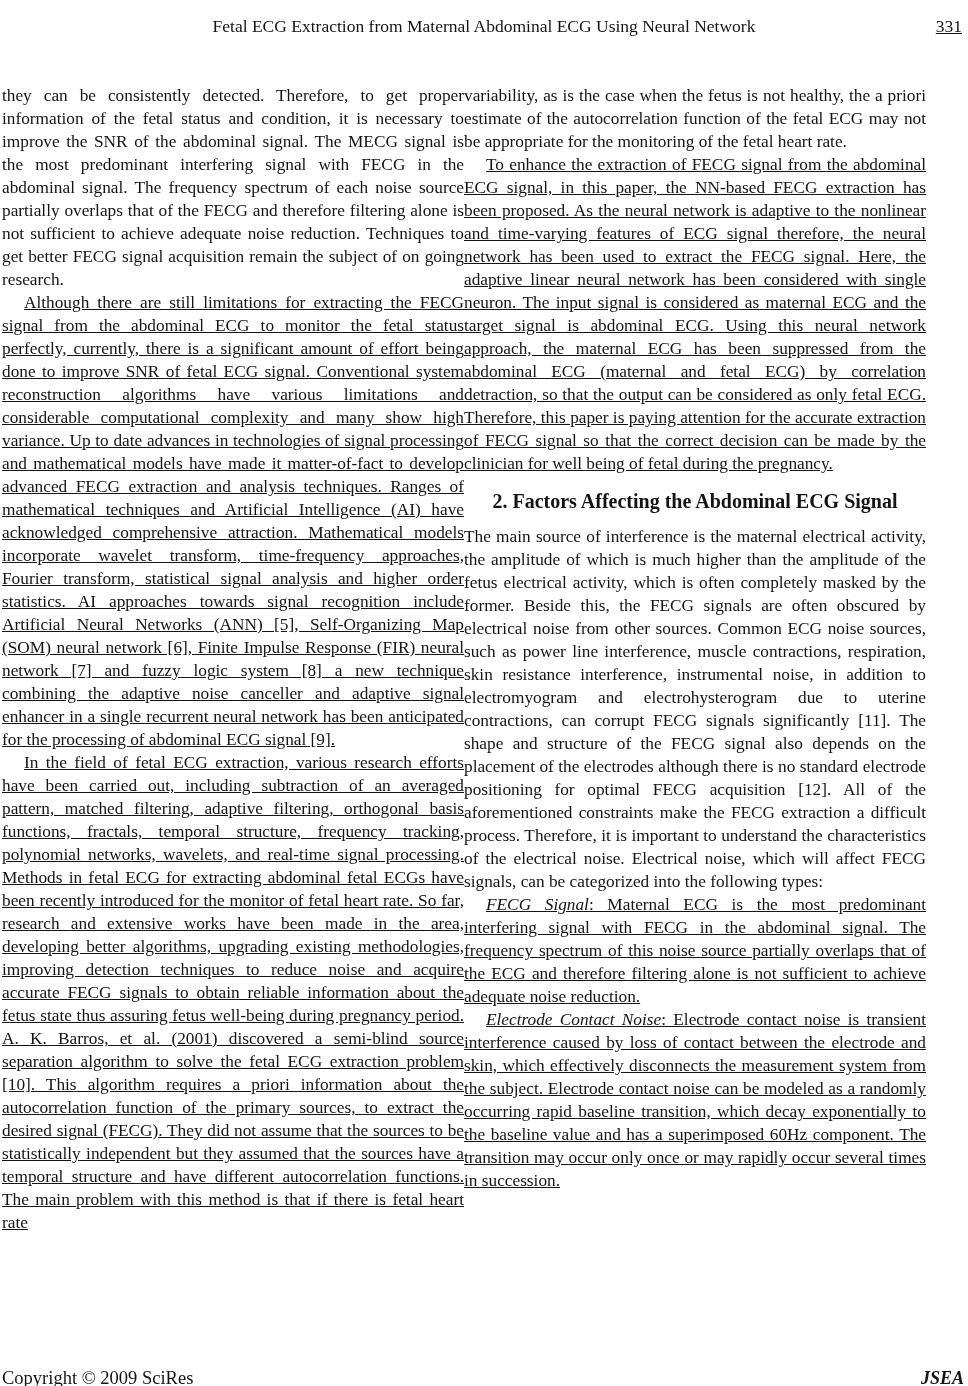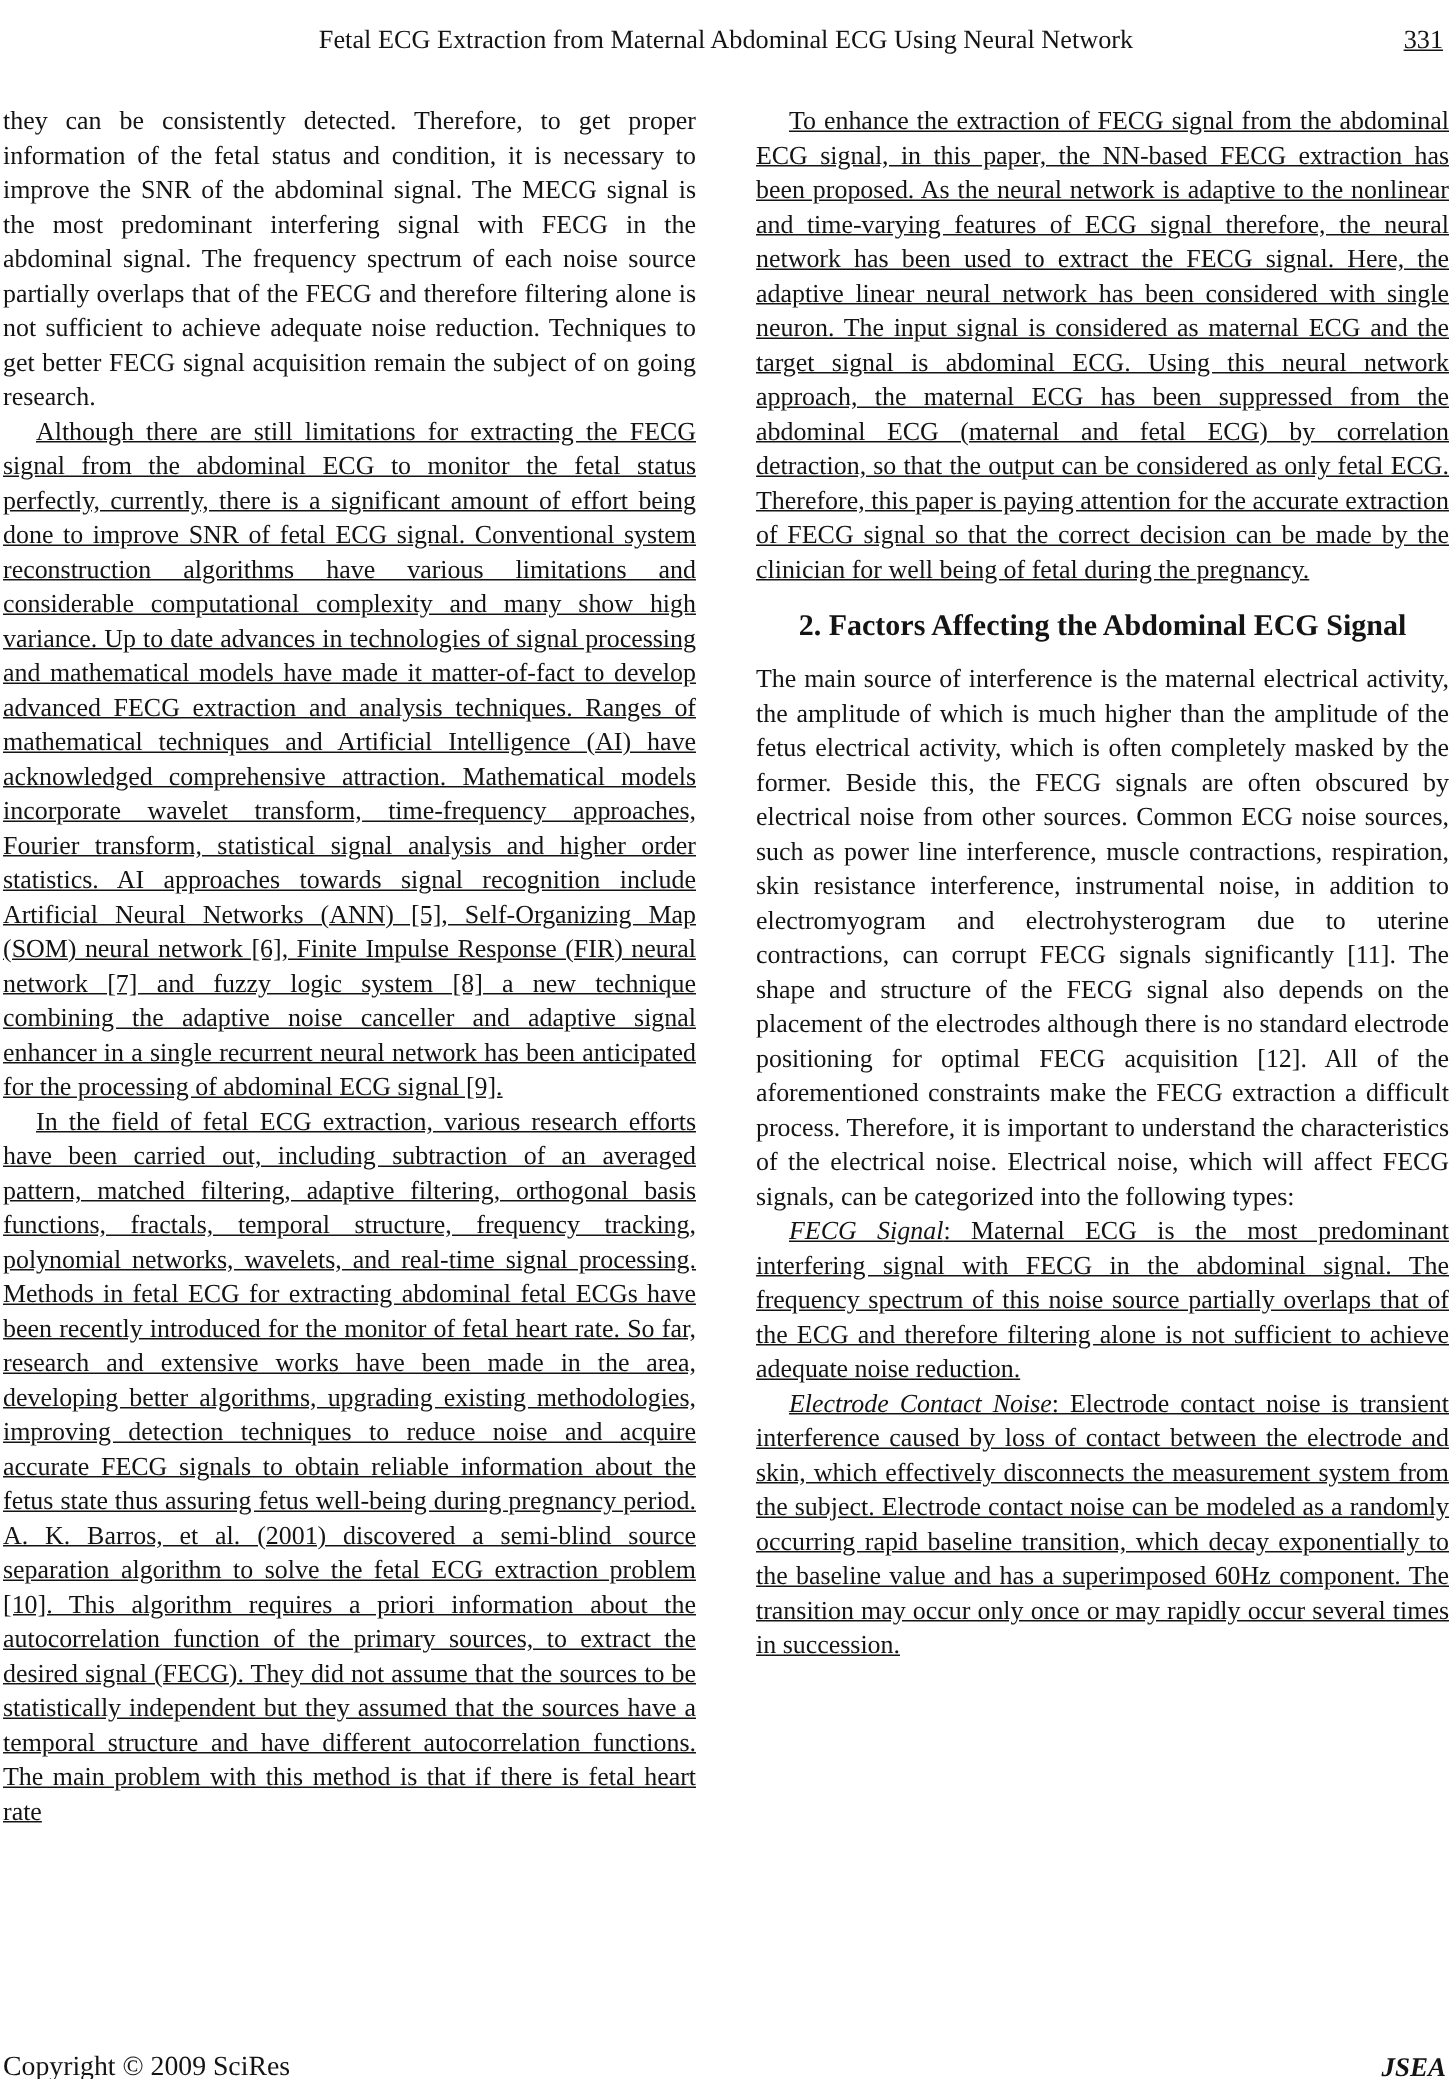"they can be consistently detected." .columns { gap: 40px -> none; top: 57px -> 72px }
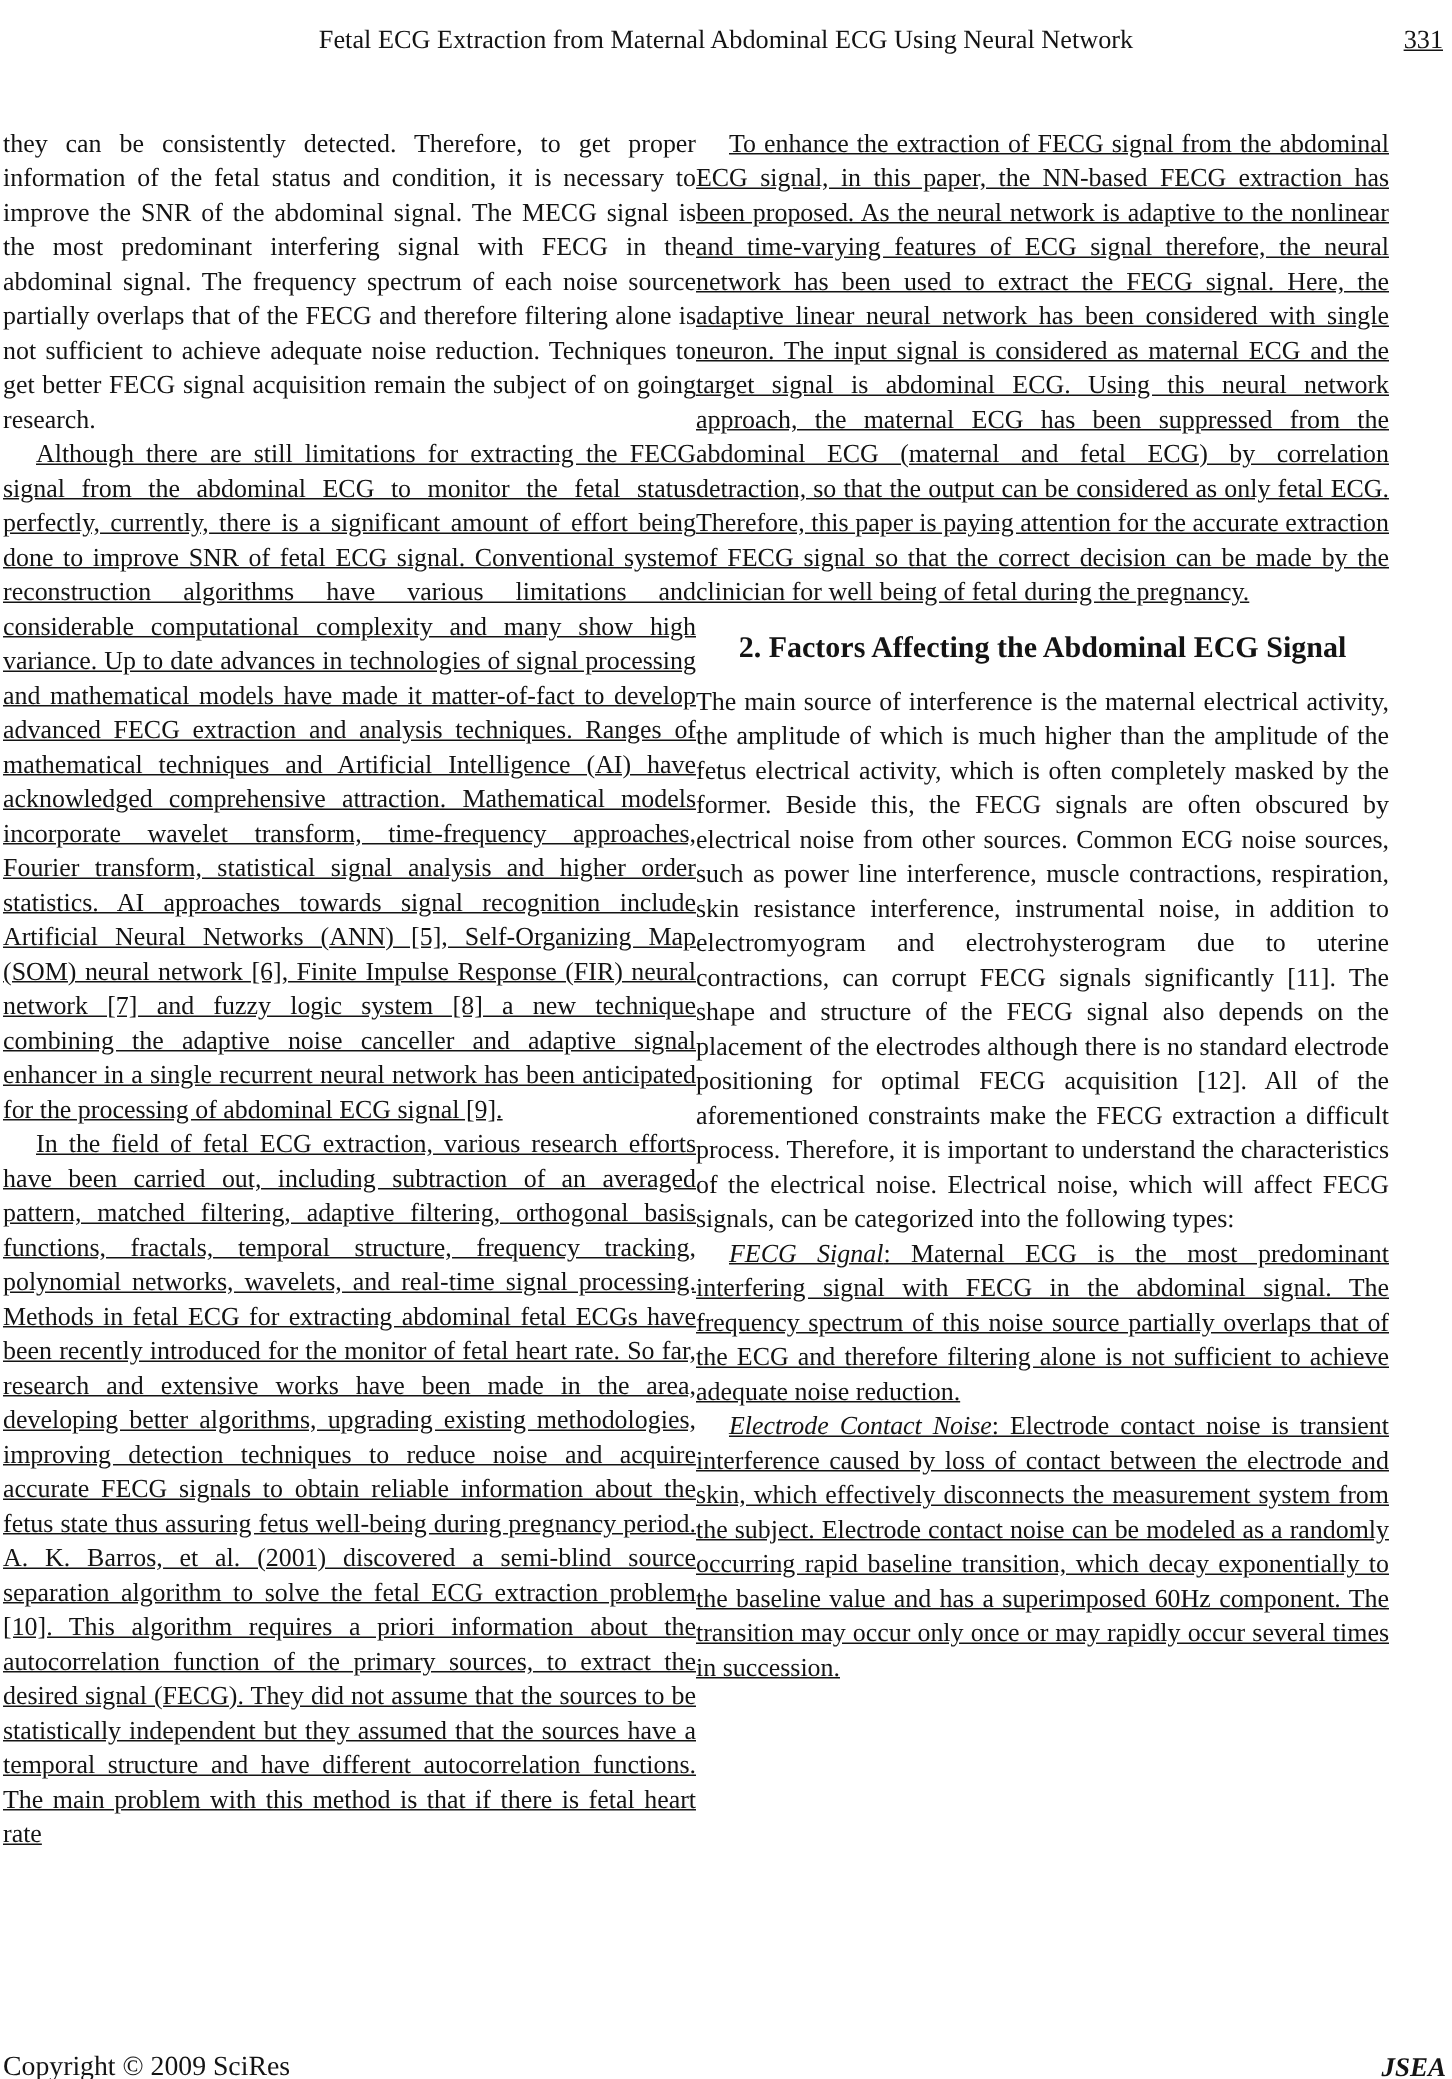"variability, as is the case" p.para { html: none -> <p>variability, as is the case when the fetus is not healthy, the a priori estimate of the autocorrelation function of the fetal ECG may not be appropriate for the monitoring of the fetal heart rate.</p> }
